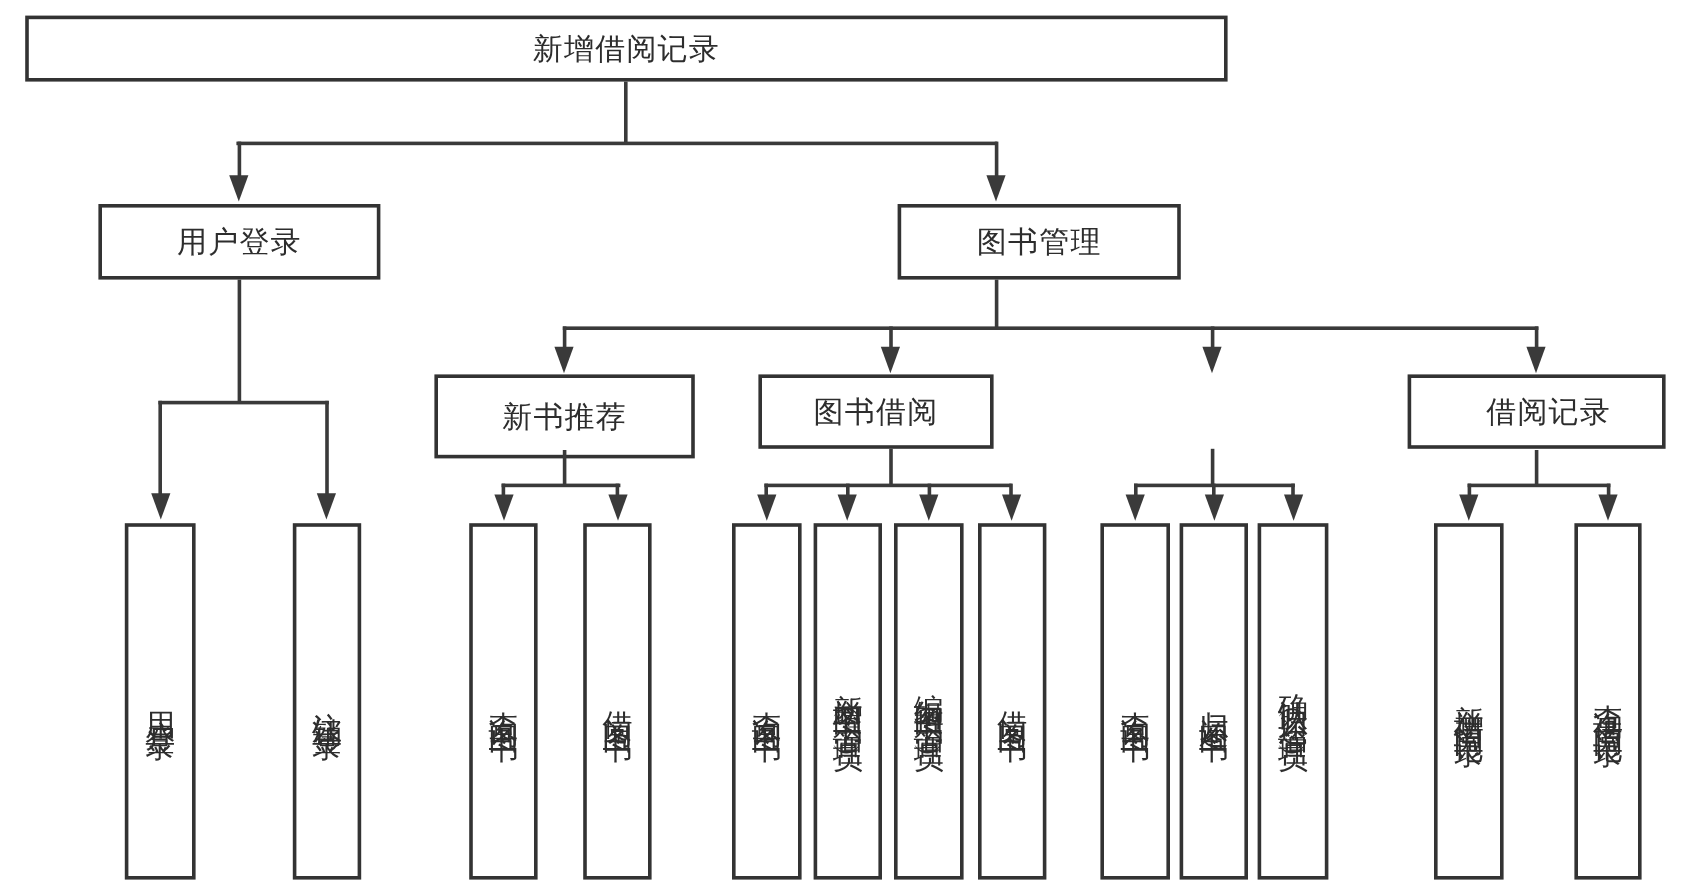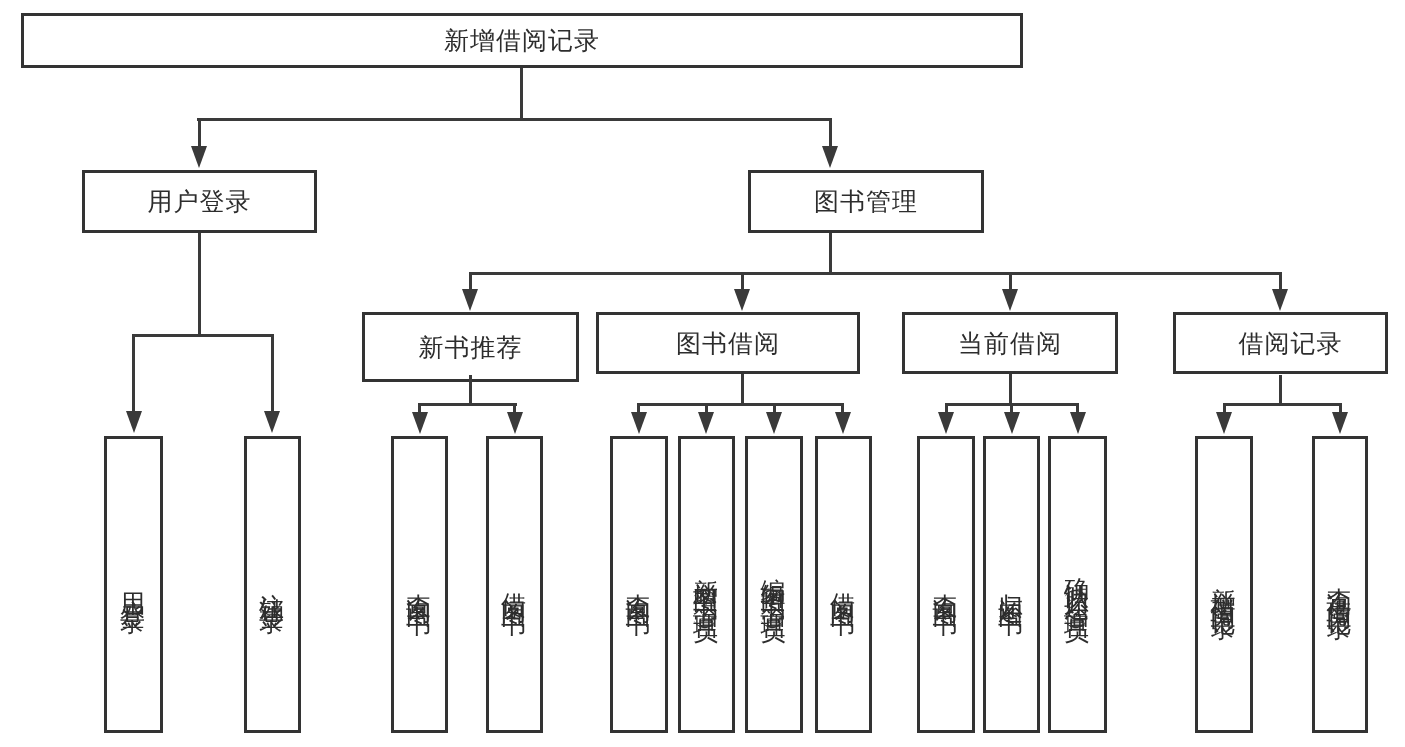"图书借阅" div.box { left: 596px -> 632px; width: 264px -> 196px }
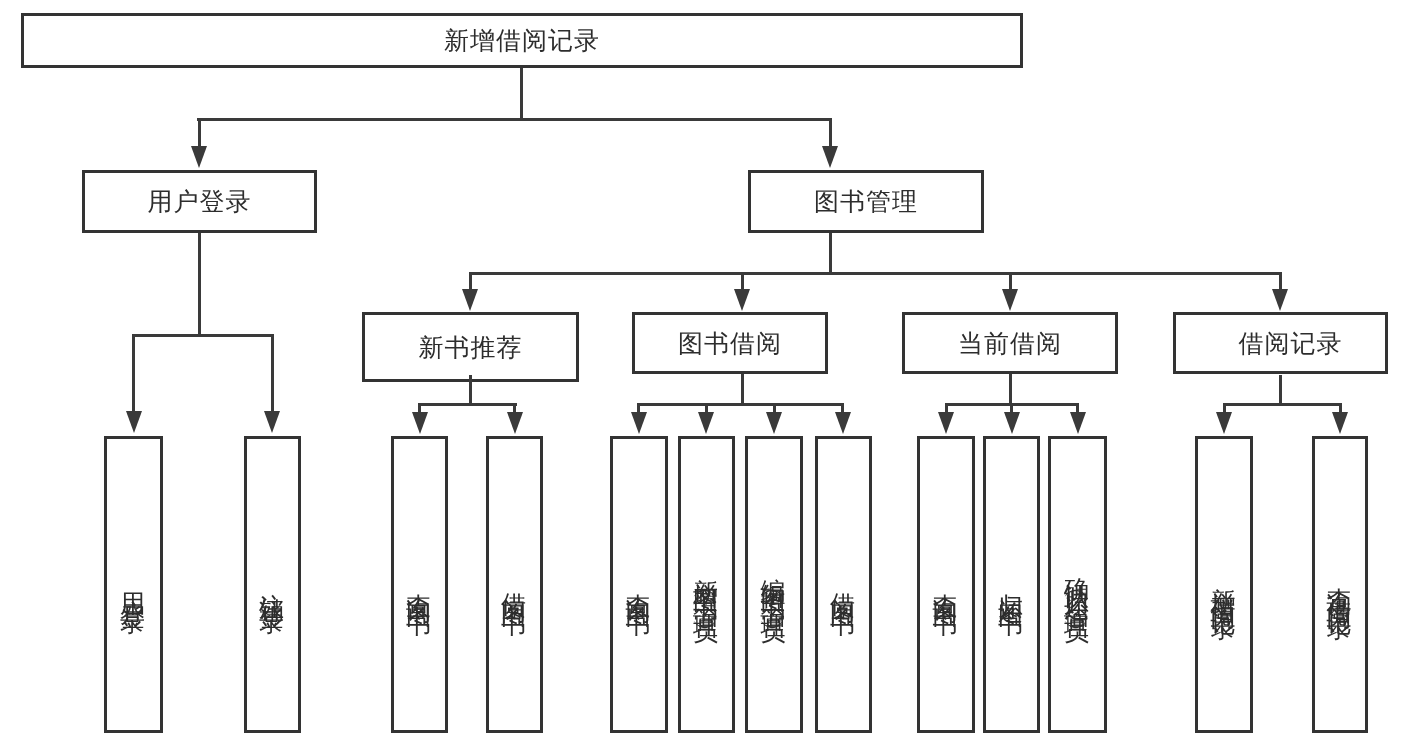"当前借阅" div.box { html: <div>当前借阅</div> -> none }
